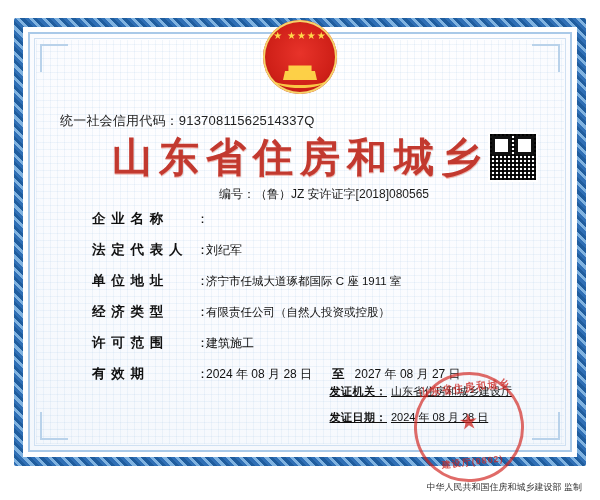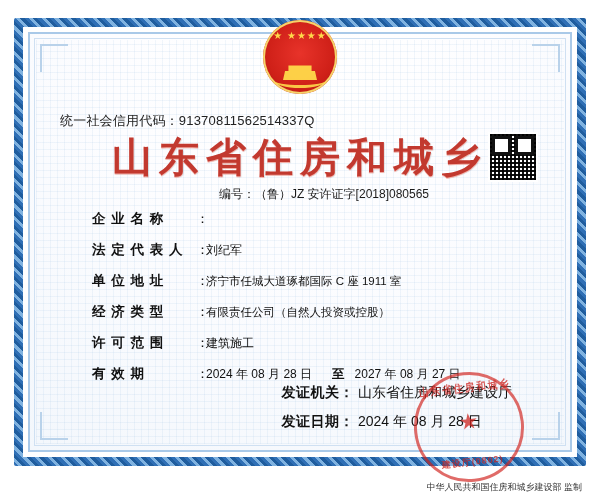"发证机关：" .issuer-block { font-size: 14px -> 11px; text-decoration: none -> underline }
